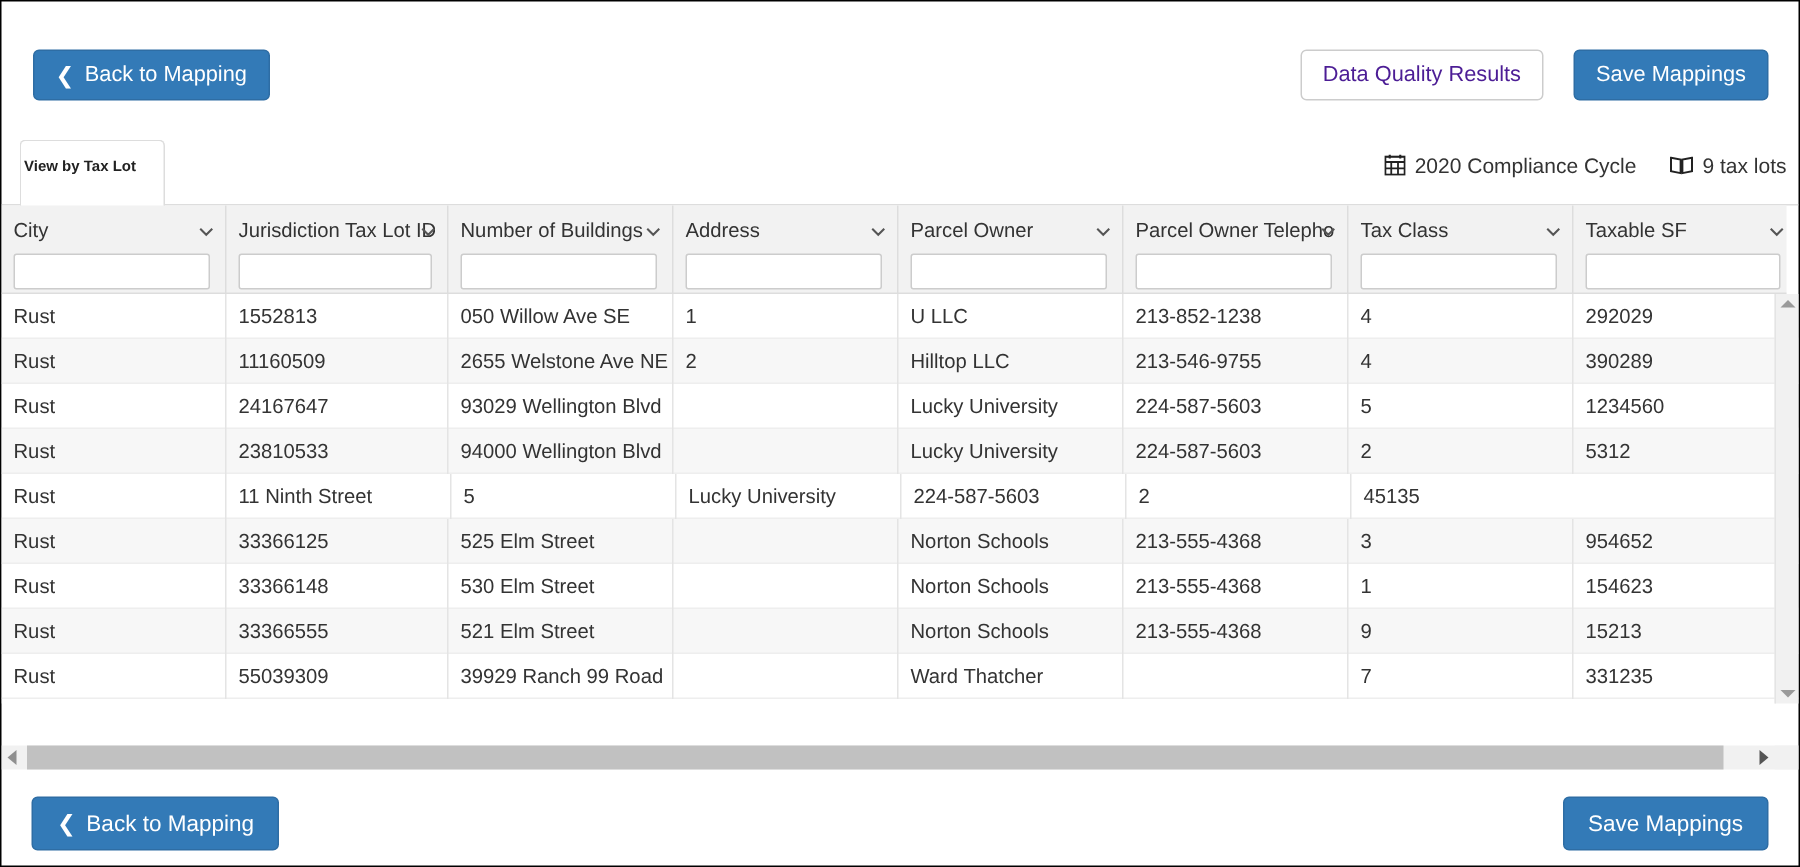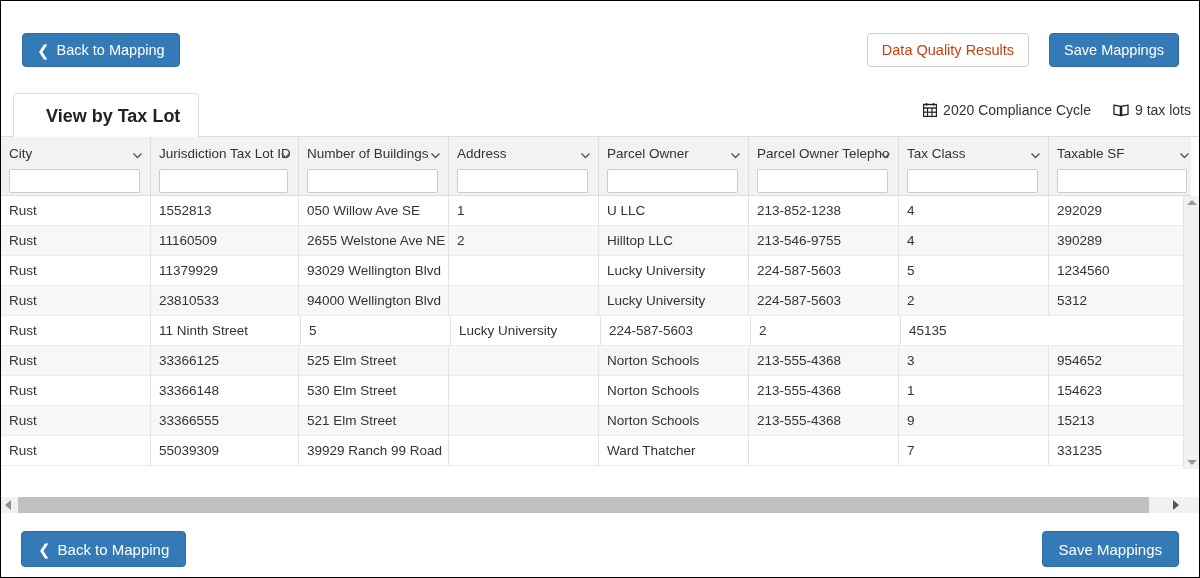"Data Quality Results" .btn-default { color: #c2410c -> #4c1d95 }
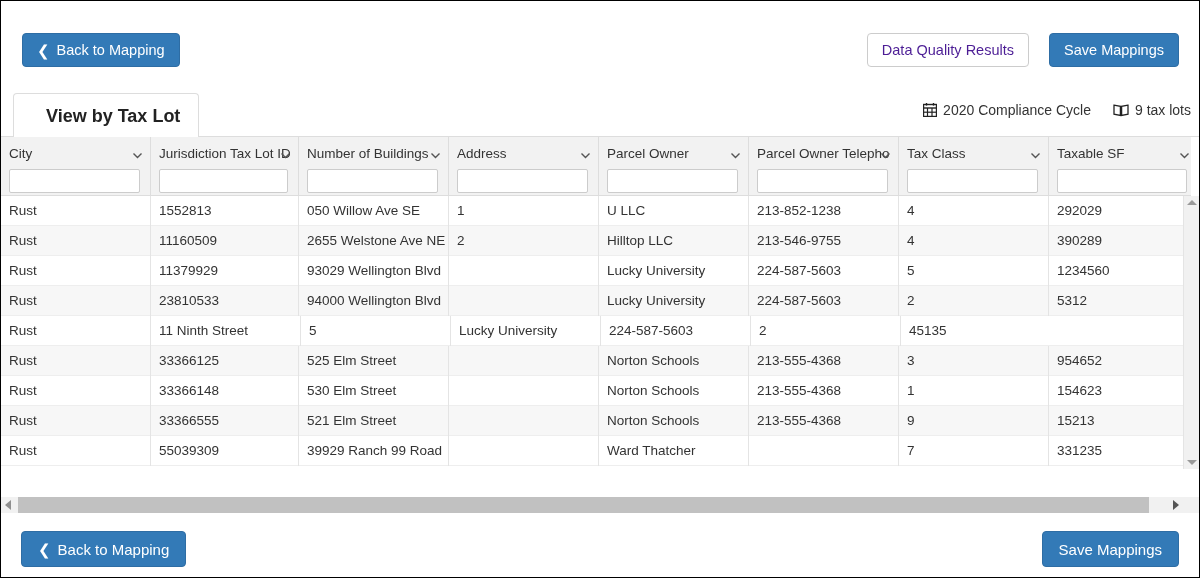"View by Tax Lot" .tab { font-size: 18px -> 10px; padding: 12px 18px 0 32px -> 12px 18px 0 2px }
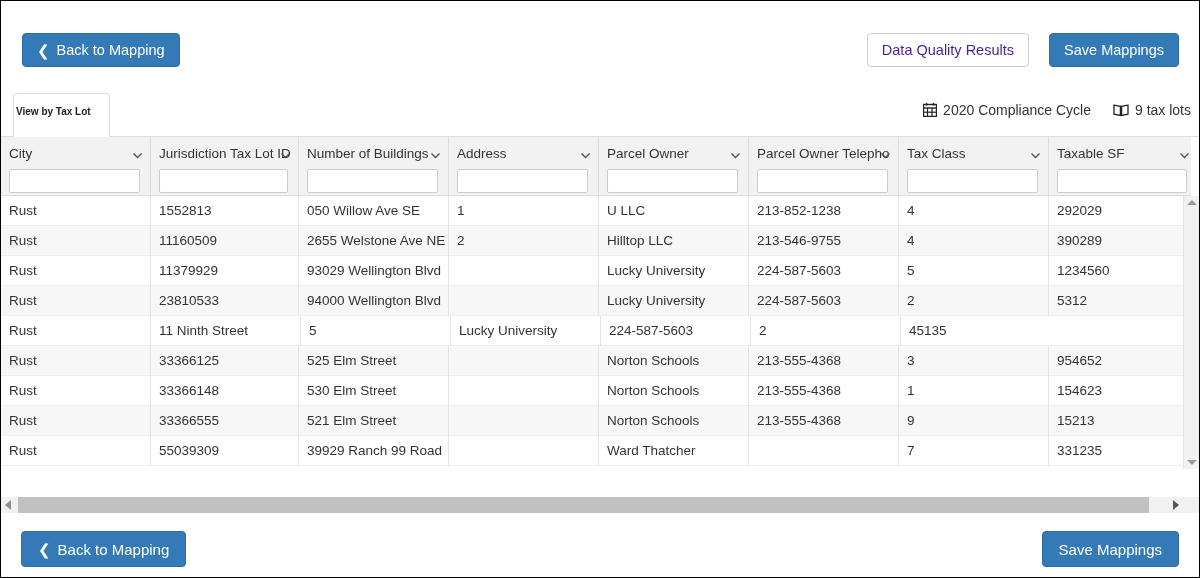"11379929" div.cell { text: 11379929 -> 24167647 }
